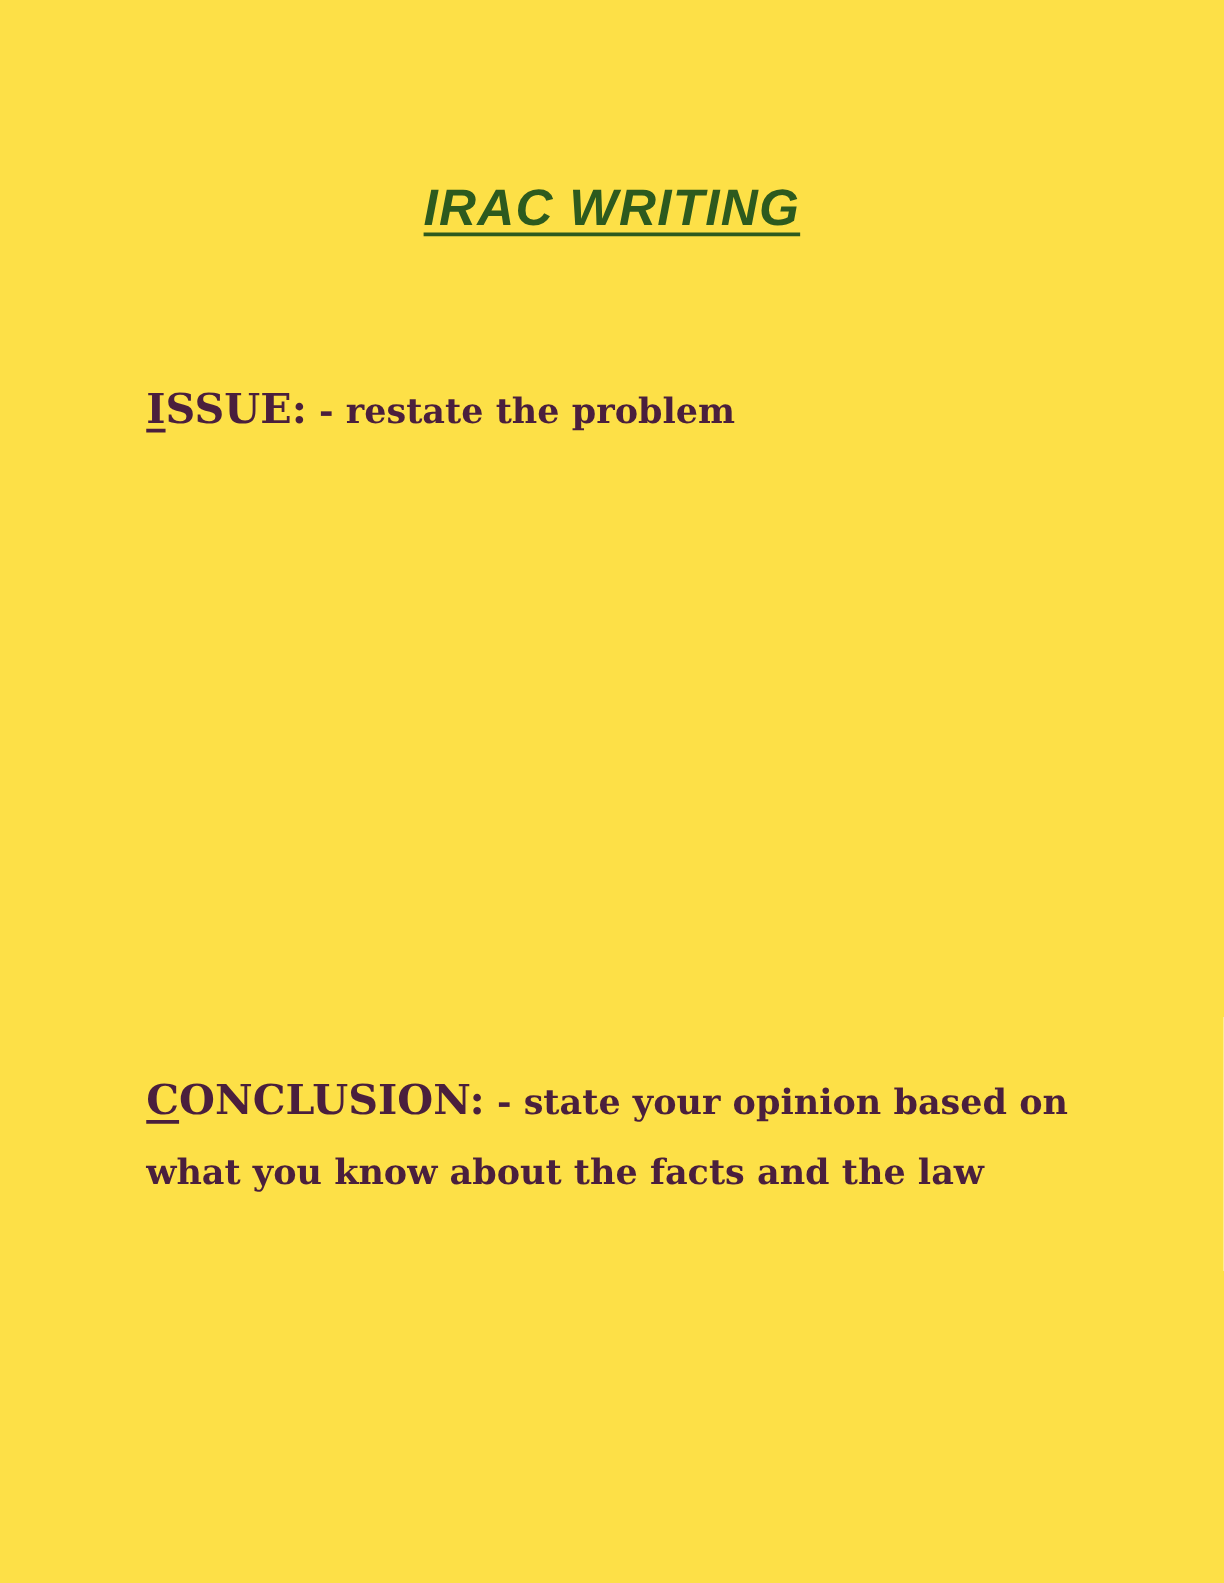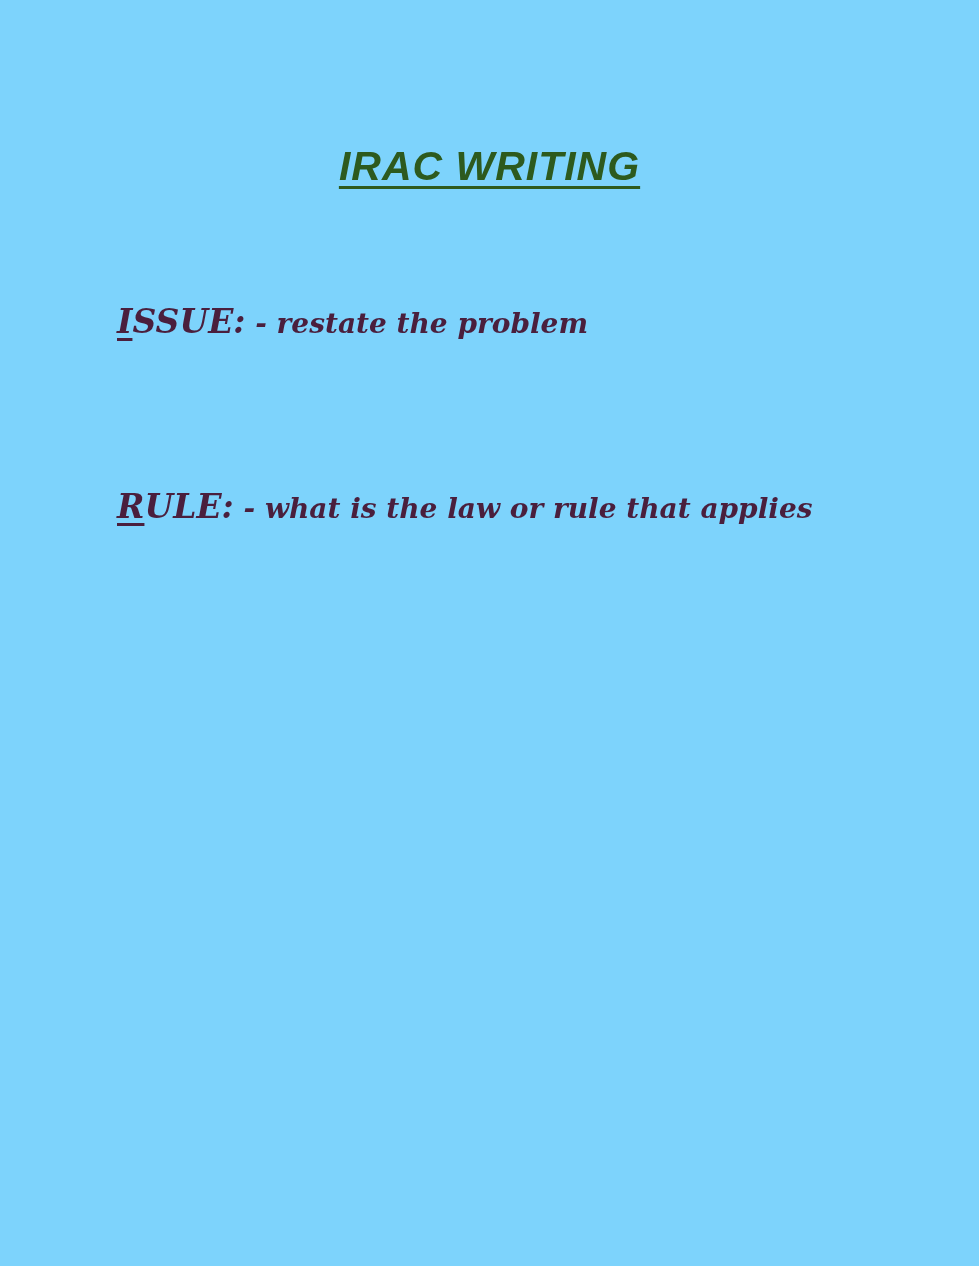"IRAC WRITING" .page { background: #7dd3fc -> #fde047 }
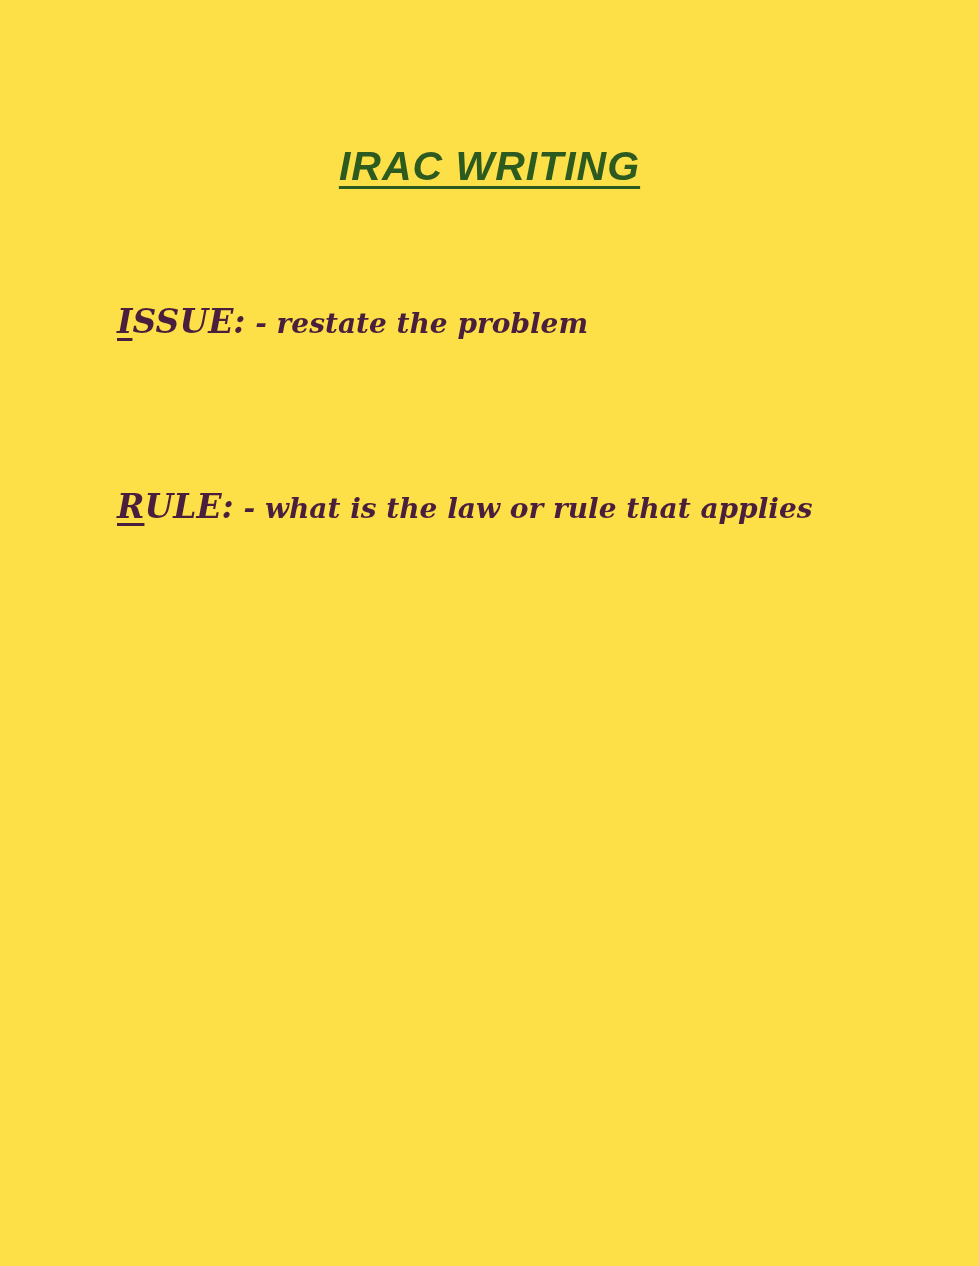"ISSUE: - restate the problem" .section { font-style: italic -> none; line-height: 42px -> 52px }
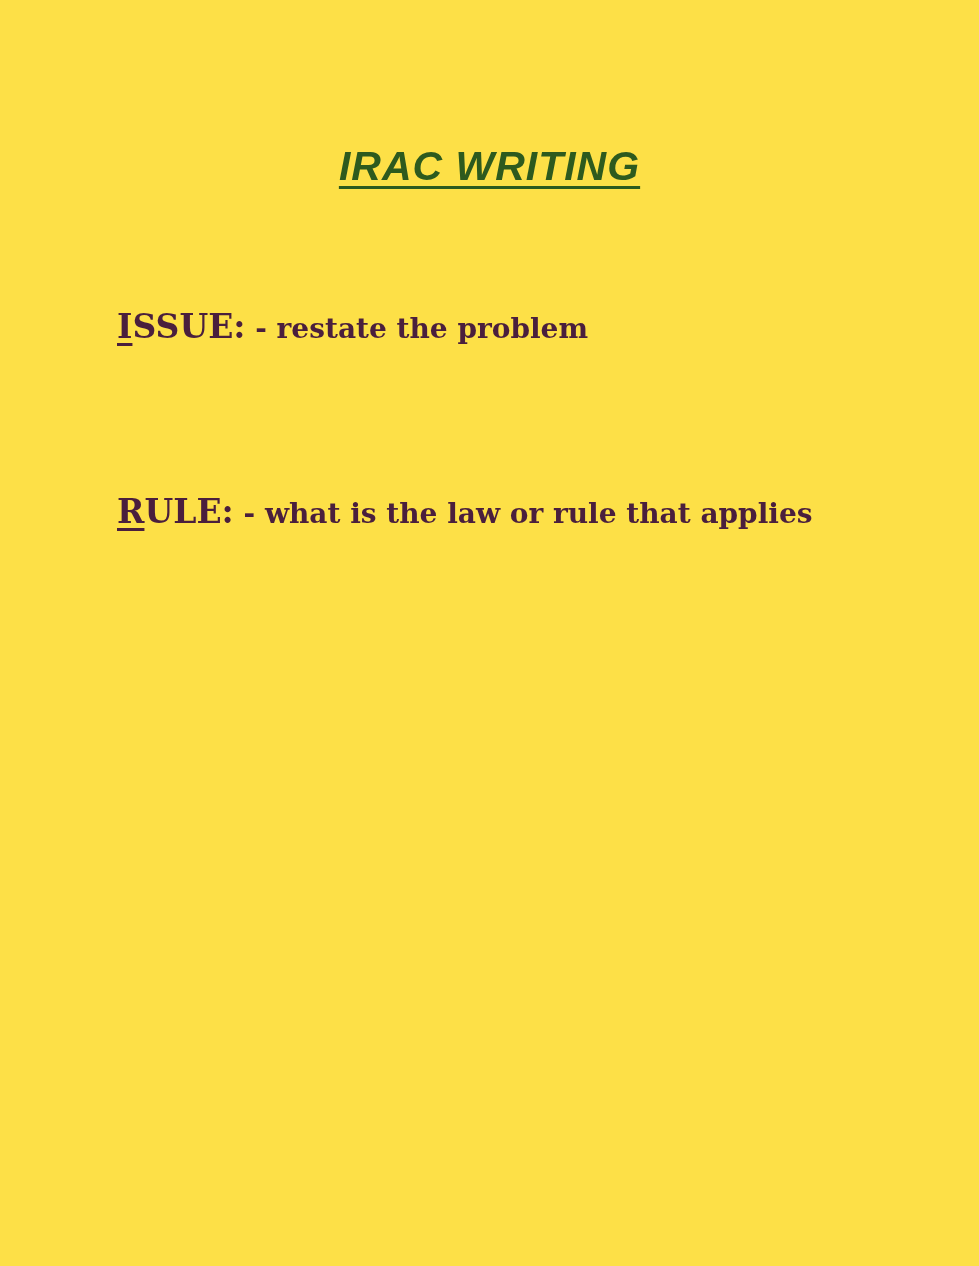"RULE: - what is the" p.section { html: <p><span><span>R</span><span>ULE:</span></span><span> <span>- what is the law or rule that applies</span></span></p> -> none }
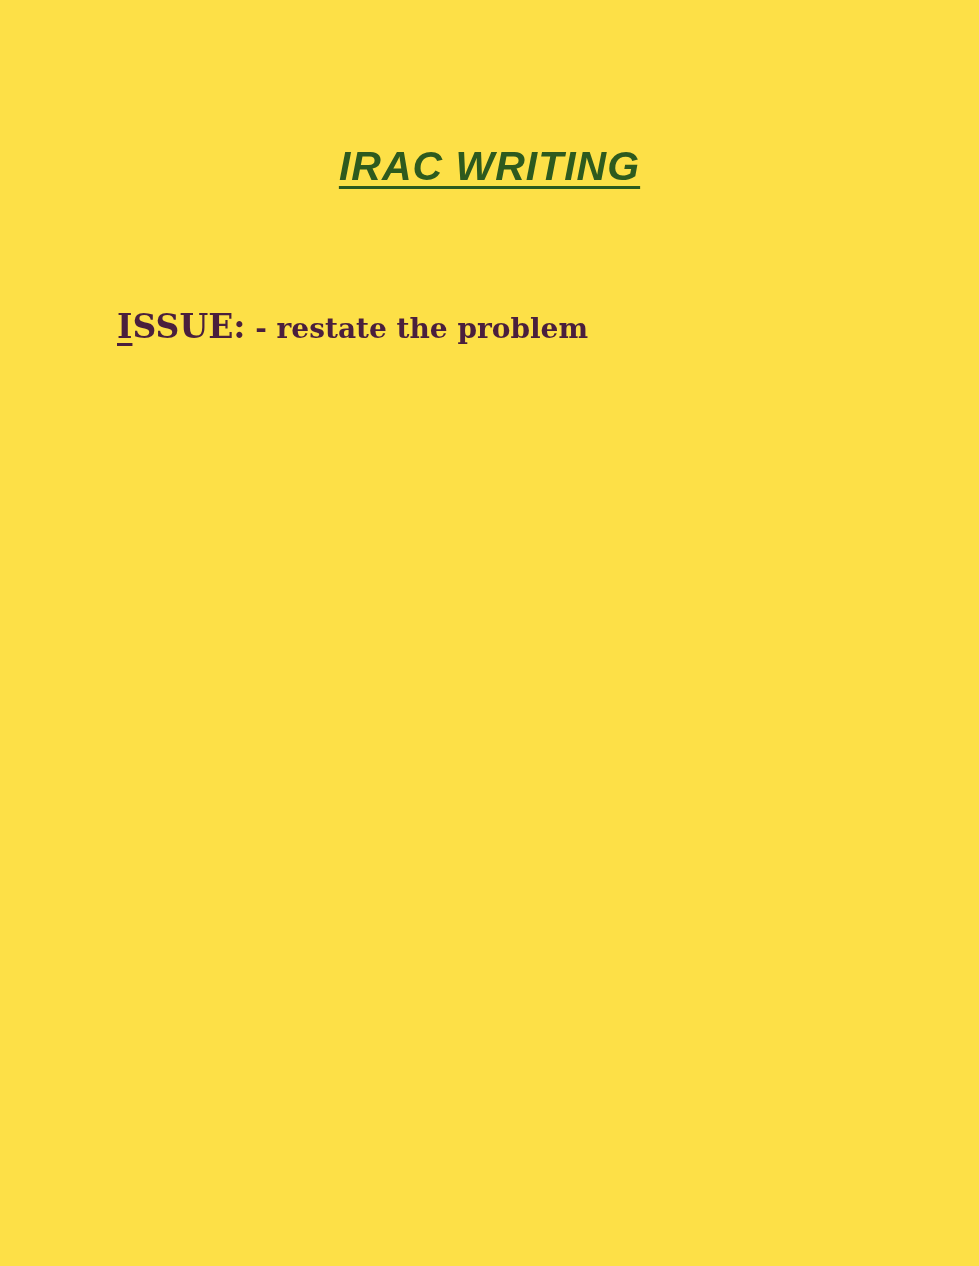"CONCLUSION: - state your opinion" p.section { html: none -> <p><span><span>C</span><span>ONCLUSION:</span></span><span> <span>- state your opinion based on what you know about the facts and the law</span></span></p> }
